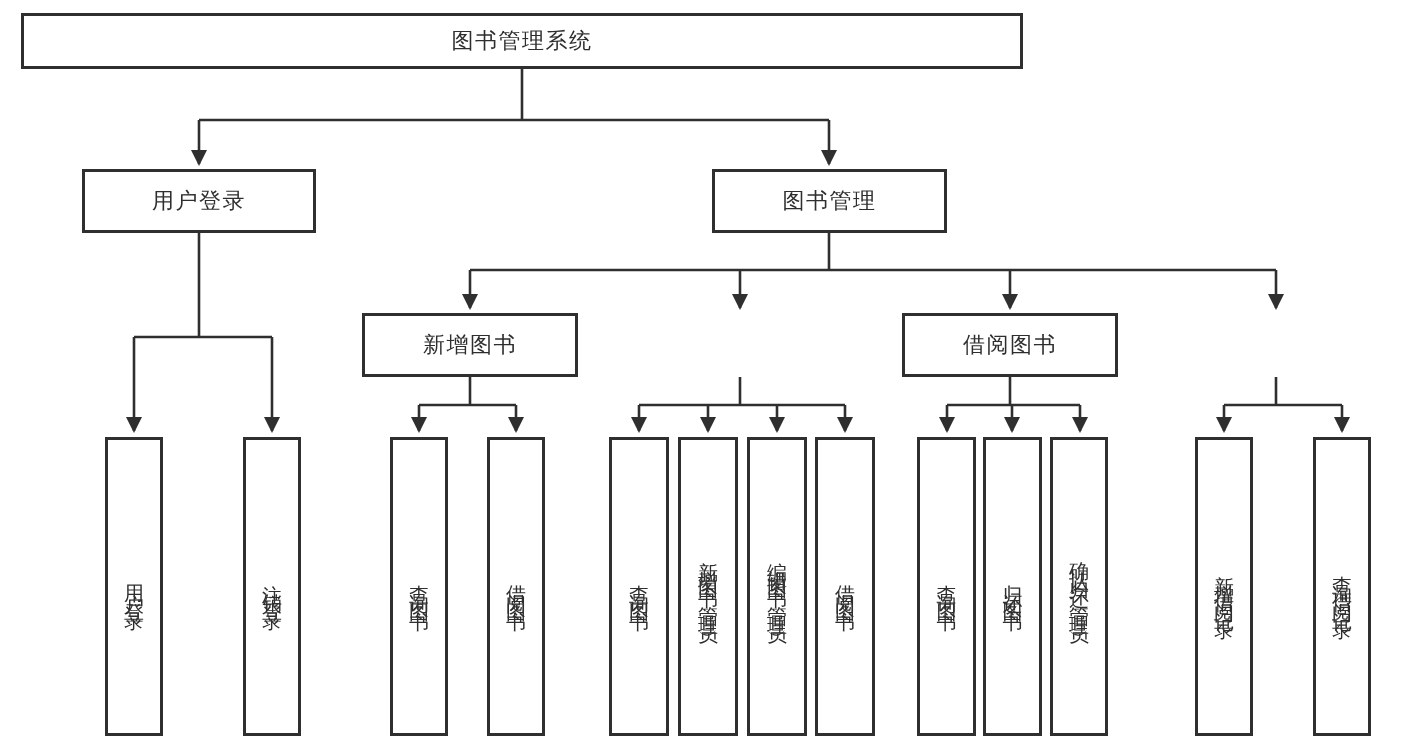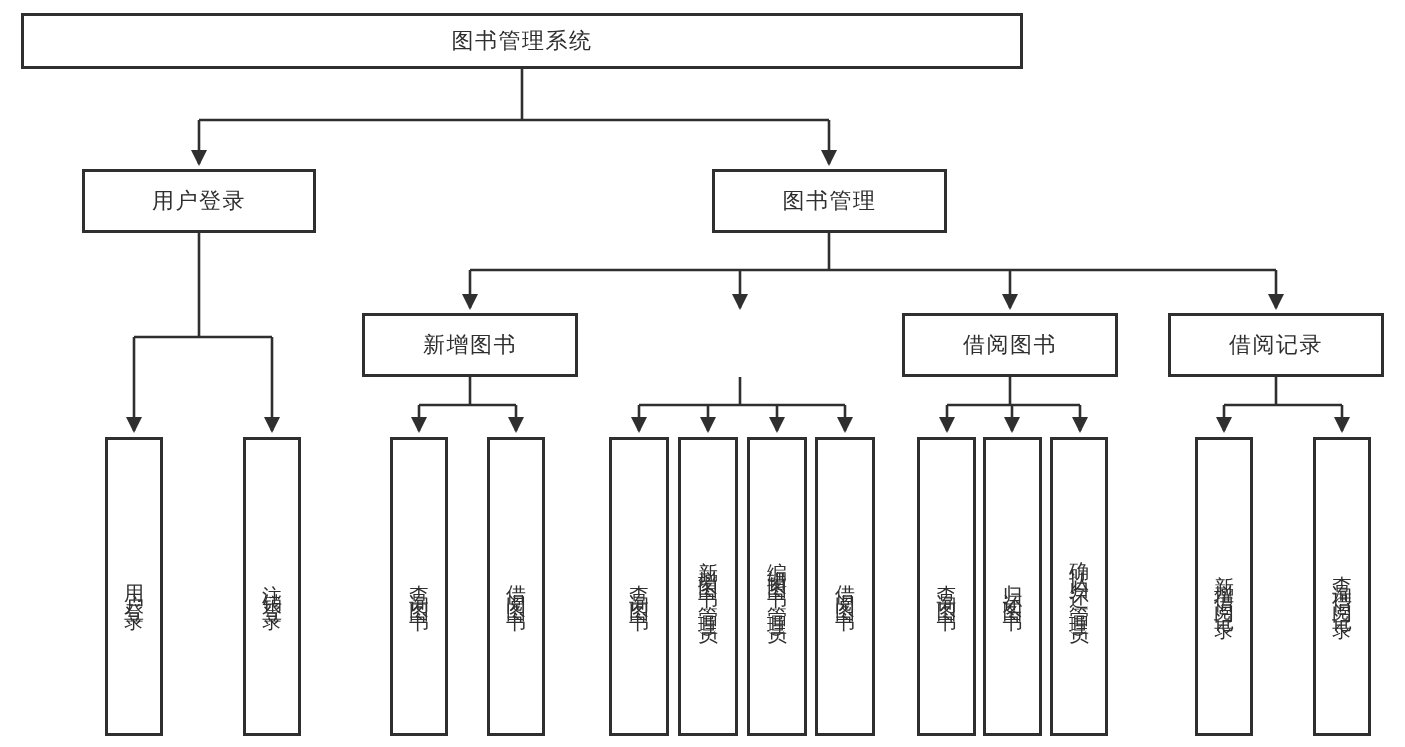"借阅记录" div.box { html: <div> <span>借阅记录</span> </div> -> none }
